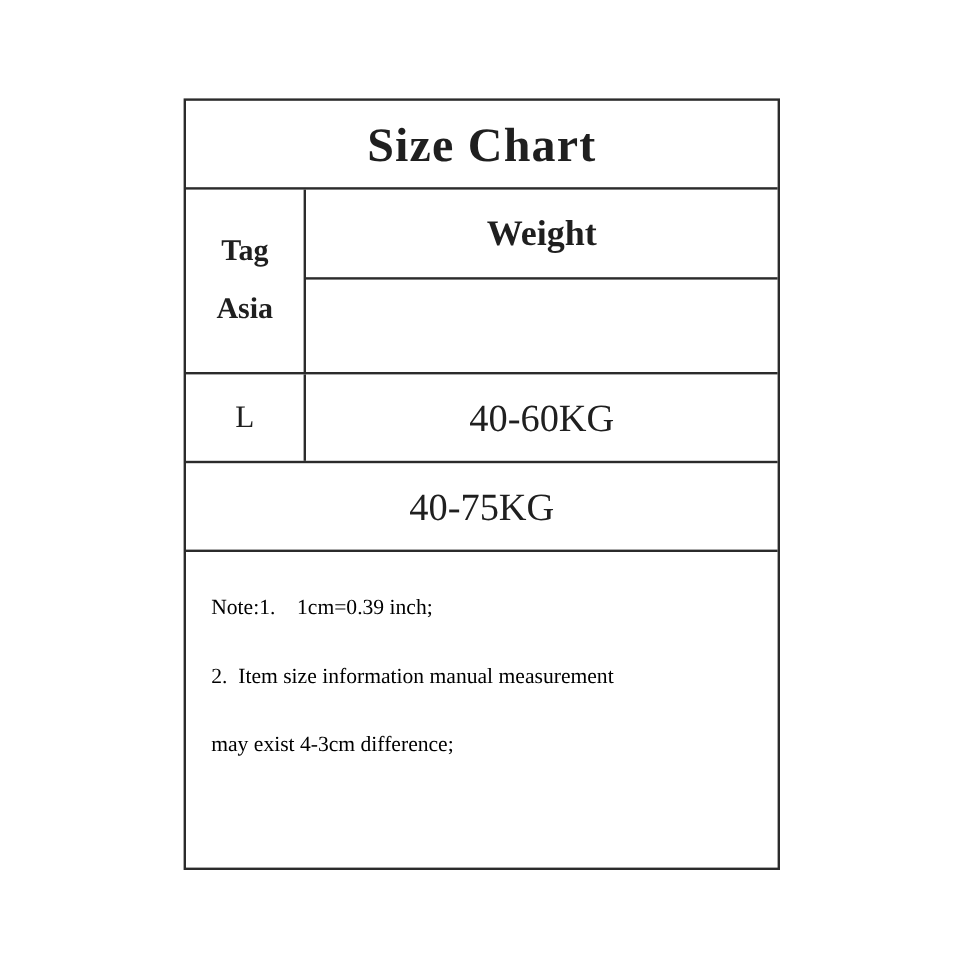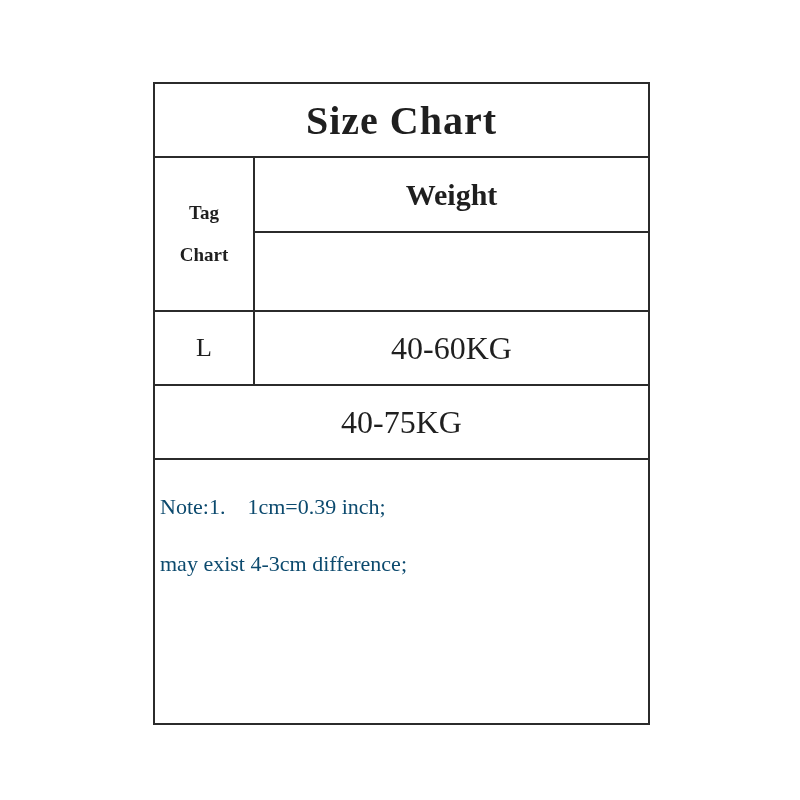"Tag" .tag-cell { font-size: 19px -> 25px }
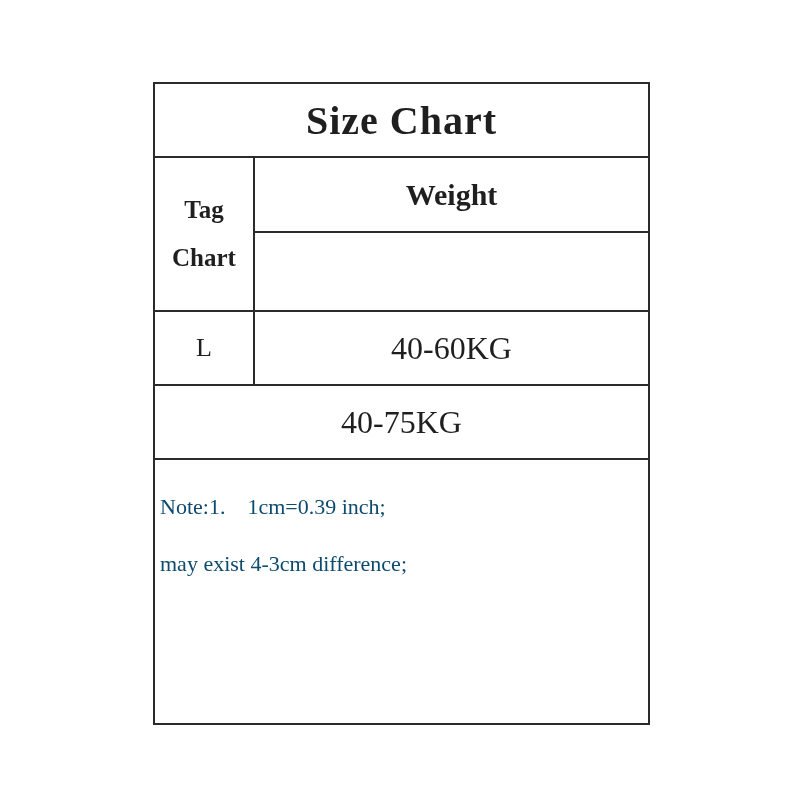"Chart" span { text: Chart -> Asia }
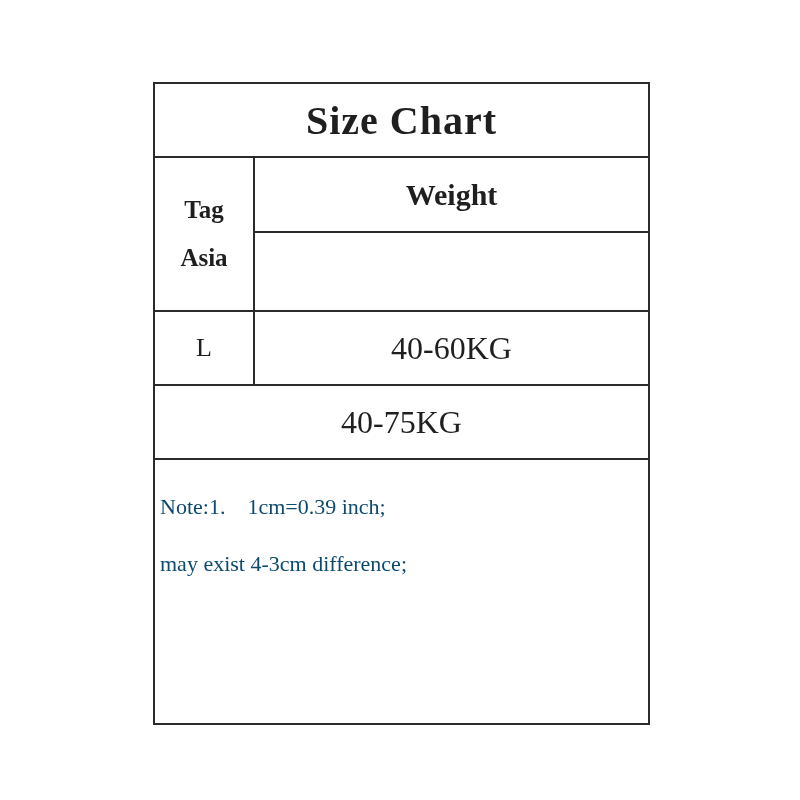"Note:1. 1cm=0.39 inch;" .notes-section { color: #0c4a6e -> #000000; font-size: 22px -> 18px; padding: 18px 8px 0 5px -> 18px 8px 0 21px }
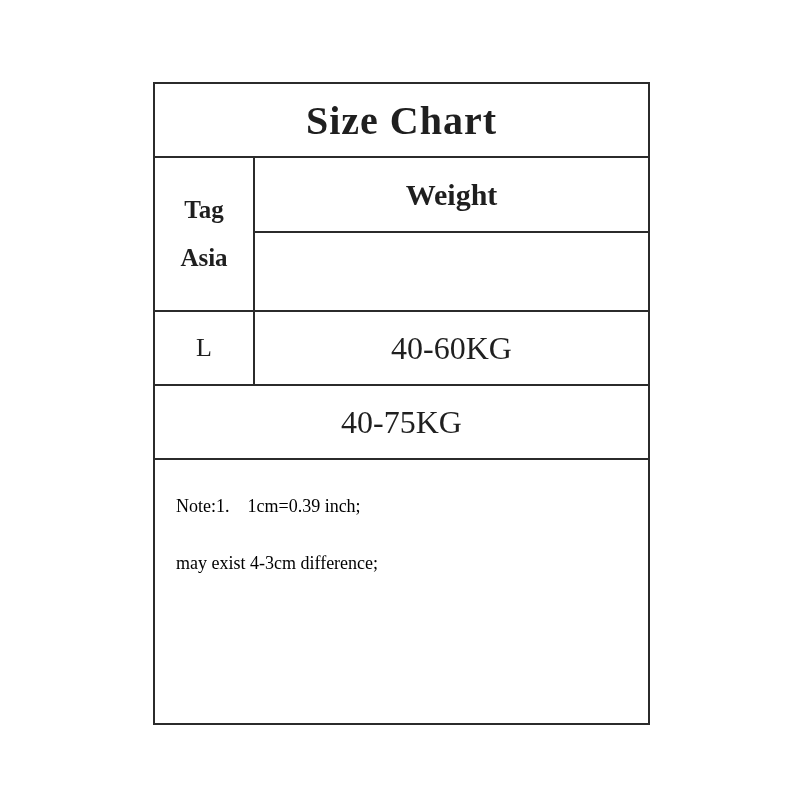"2. Item size information manual" p { html: none -> <p>2. Item size information manual measurement</p> }
